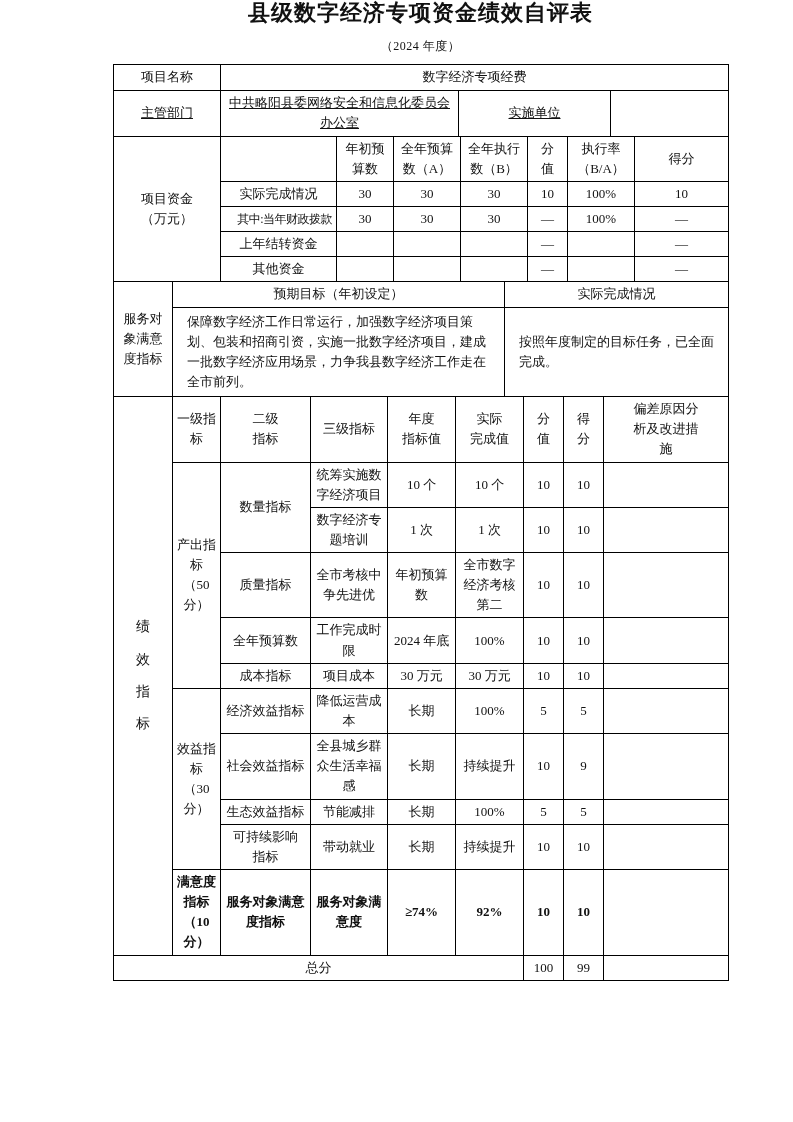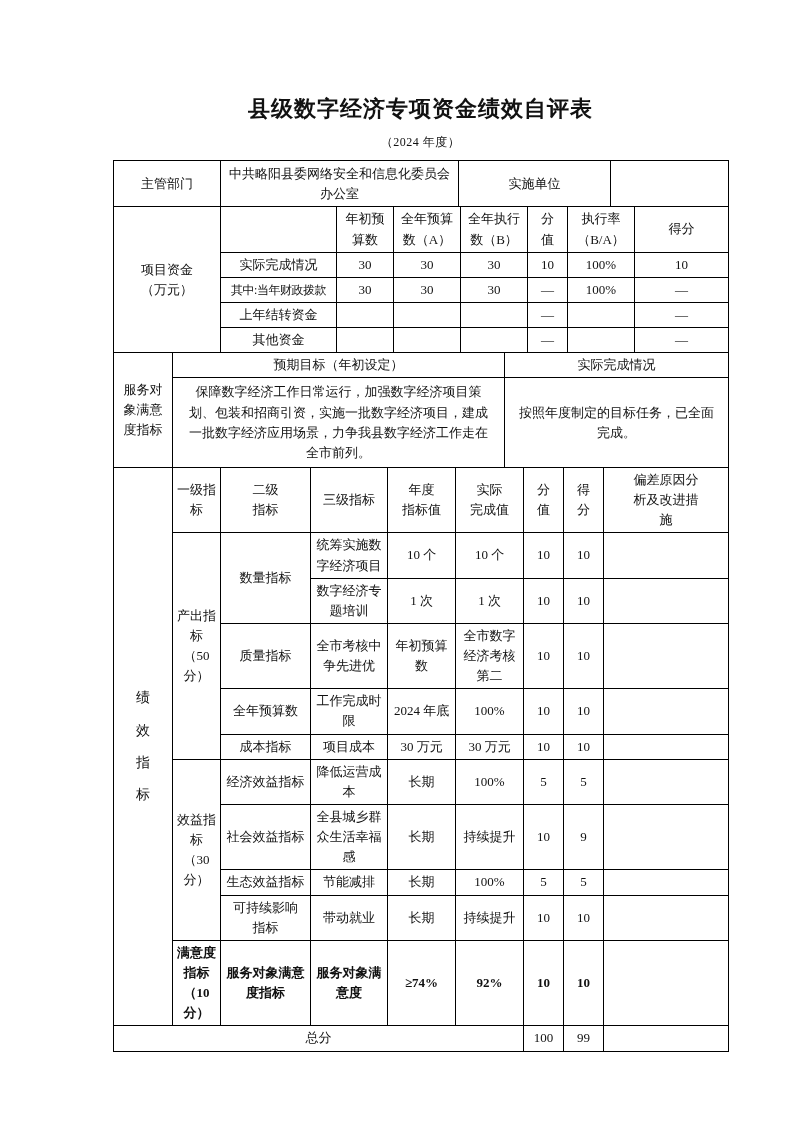"县级数字经济专项资金绩效自评表" .title { padding-top: 96px -> none }
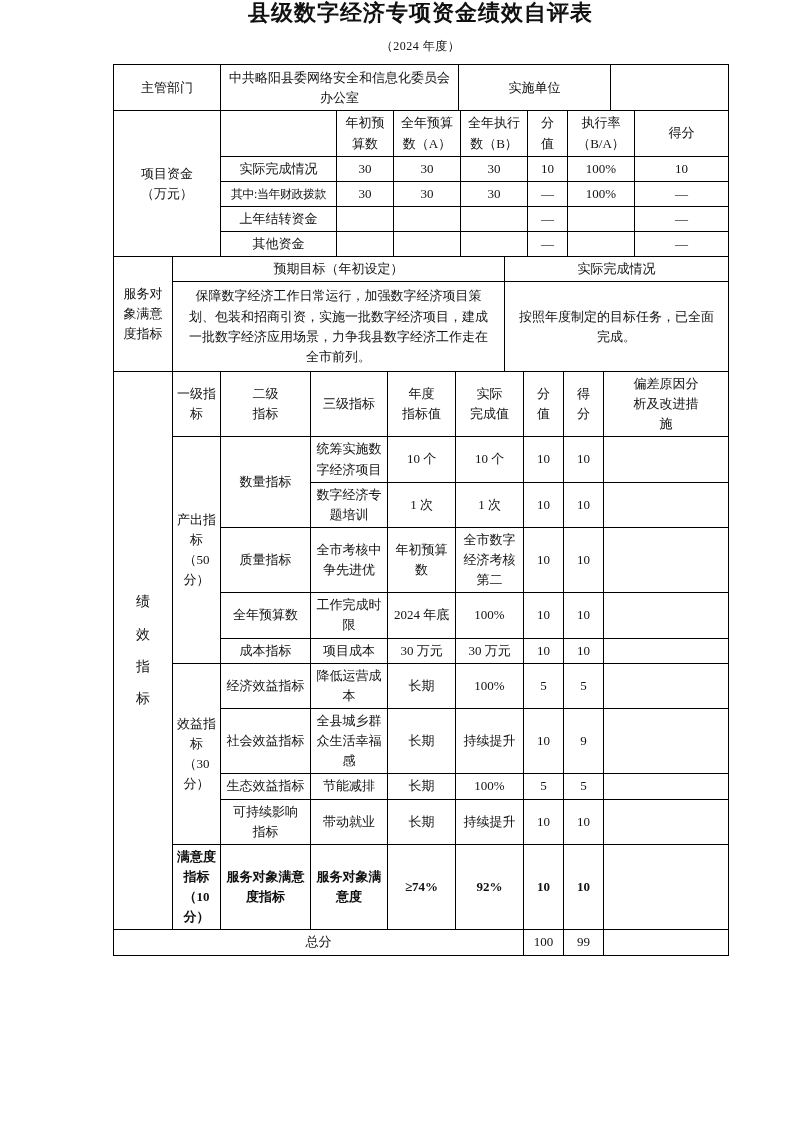"项目名称" tr.h24 { html: none -> <tr> <td>项目名称</td> <td>数字经济专项经费</td> </tr> }
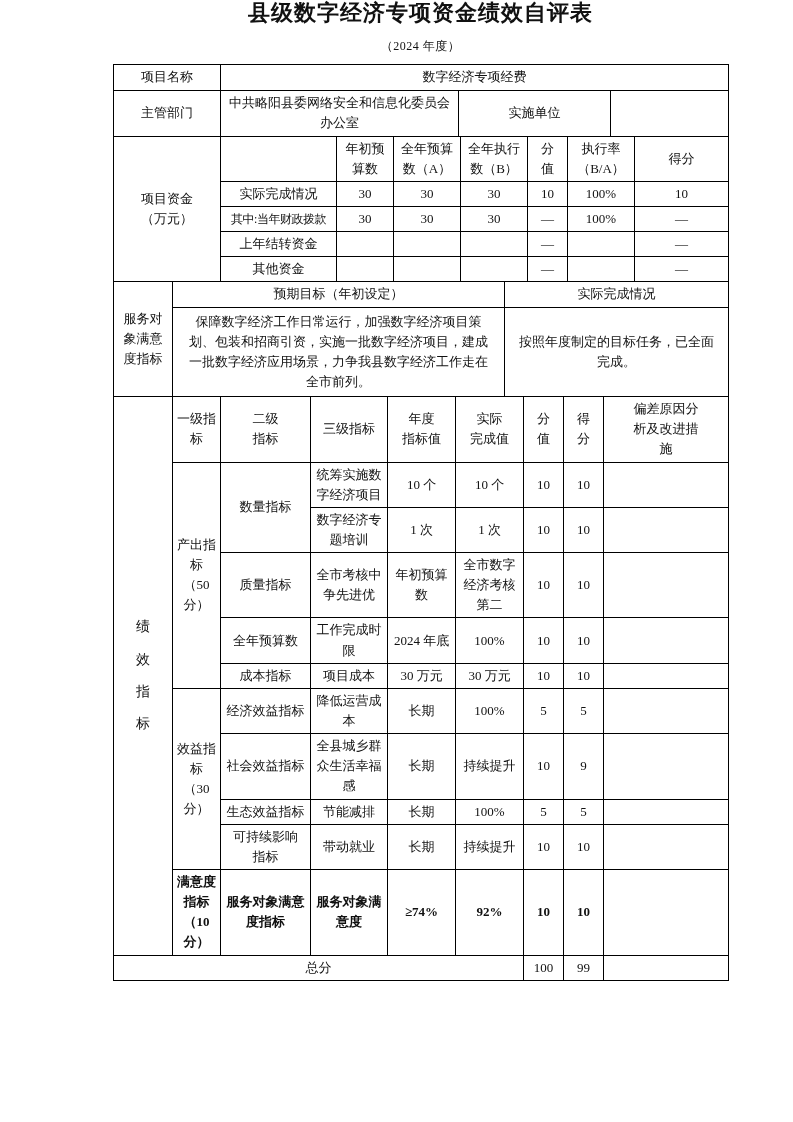"主管部门" .h46 { text-decoration: none -> underline }
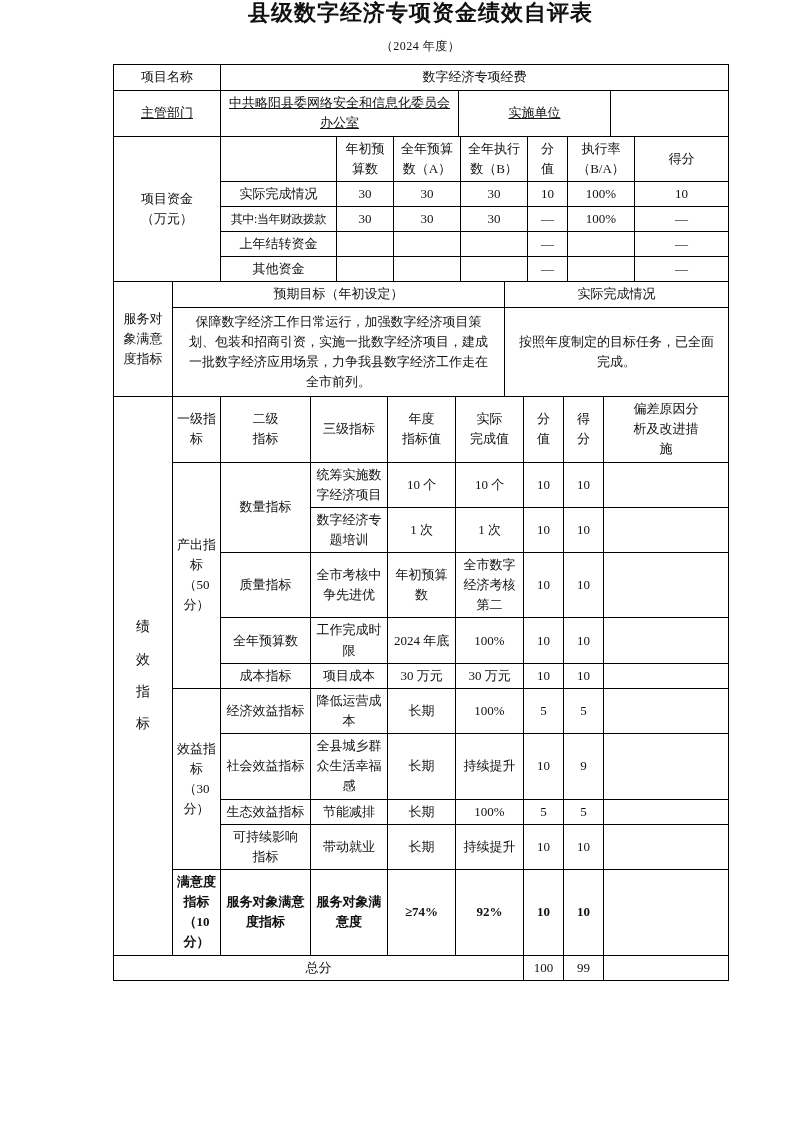"其中:当年财政拨款" .tbl td.sm { text-align: none -> right }
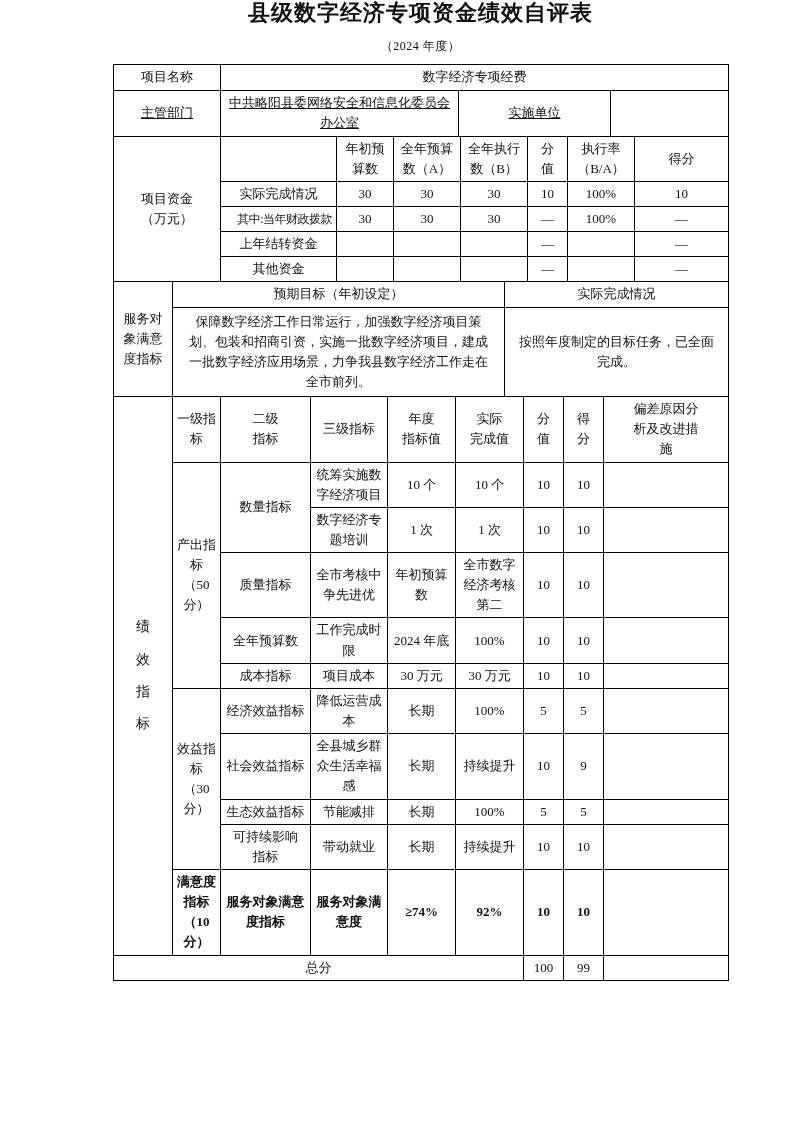"保障数字经济工作日常运行，加强数字经济项目策划、包装和招商引资，实施一批数字经济" .tbl td.left { text-align: center -> left }
